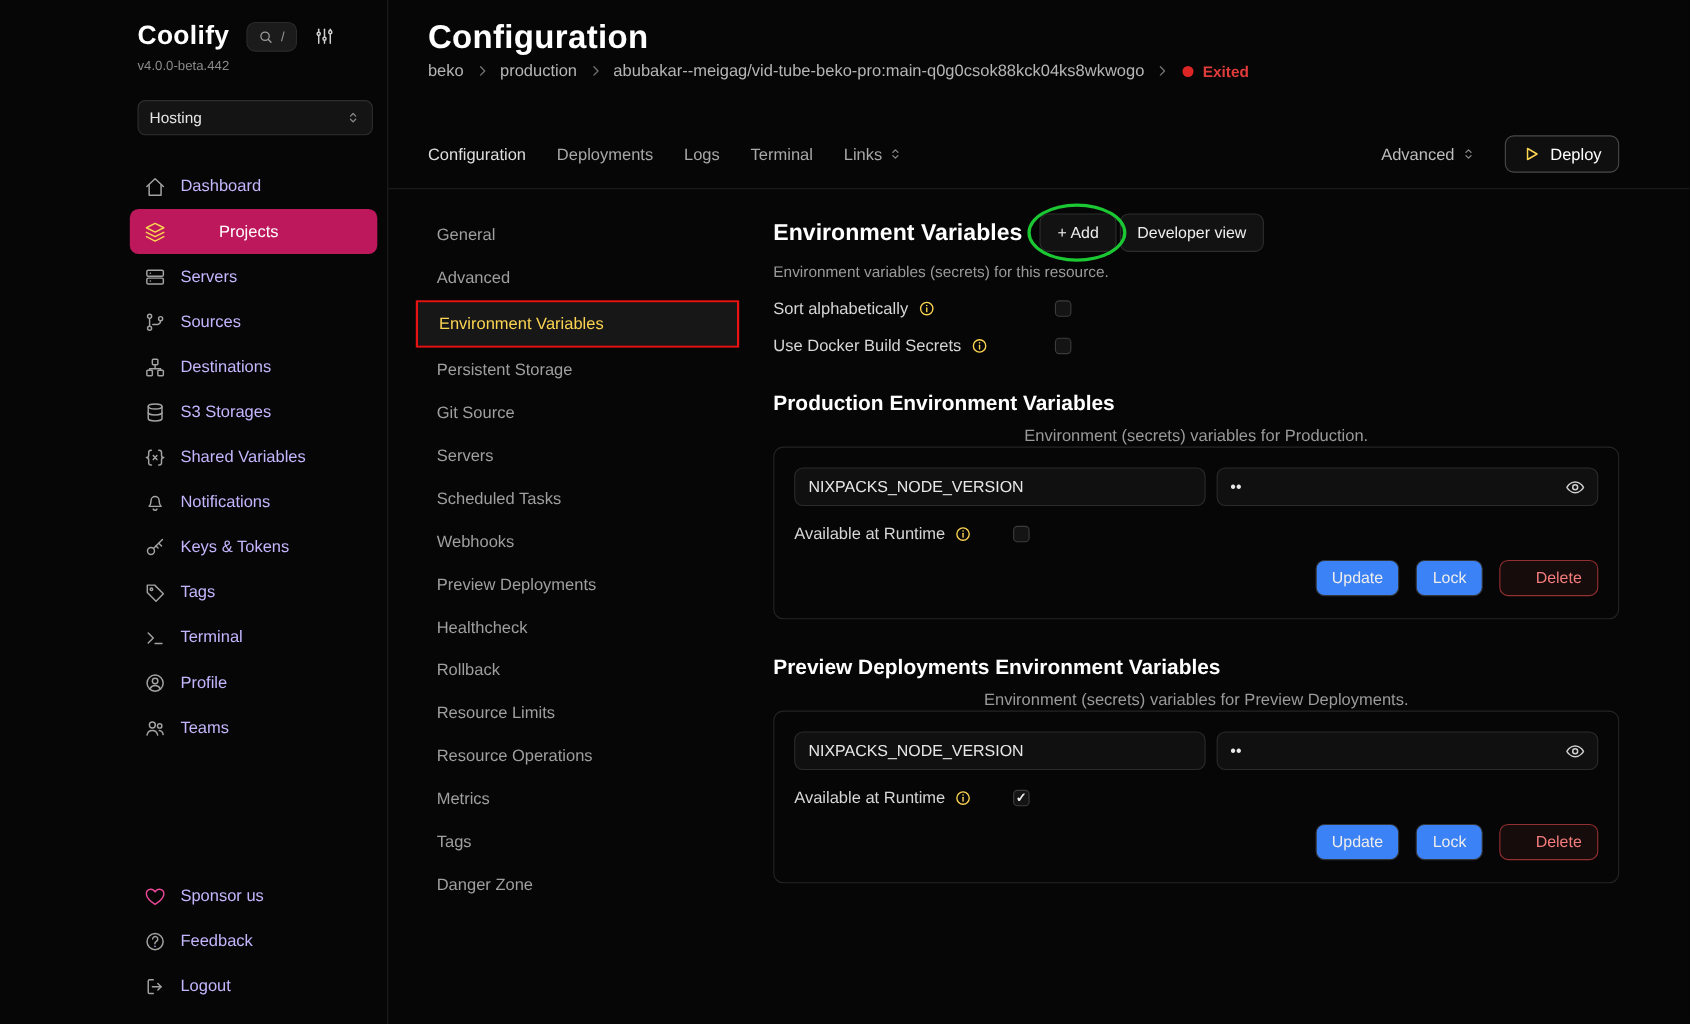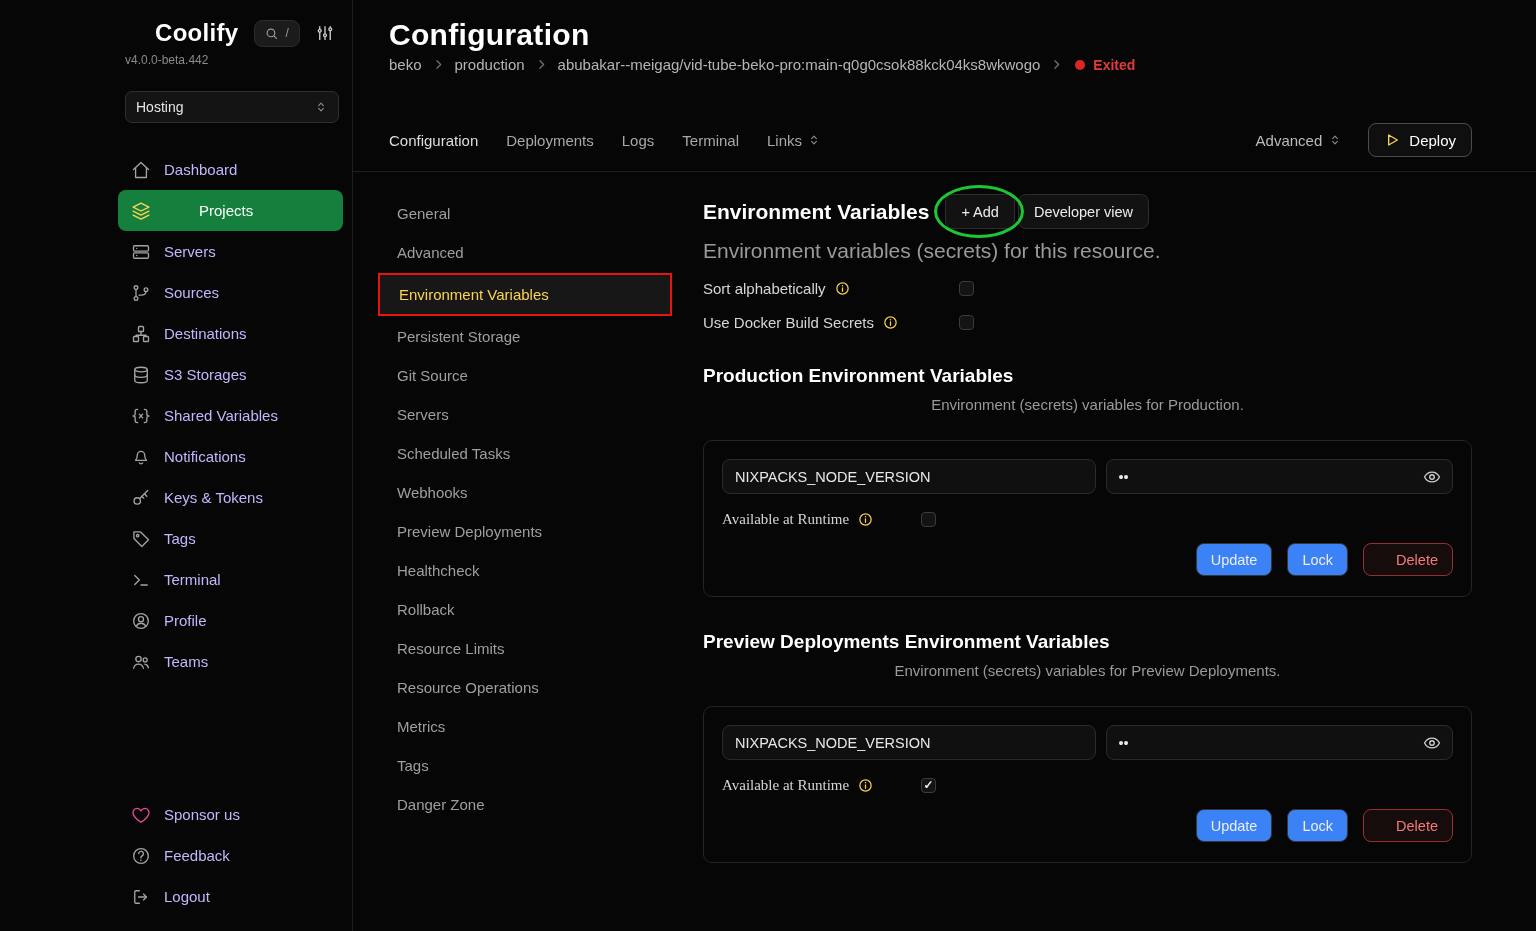"Coolify" .logo { margin-left: 30px -> none }
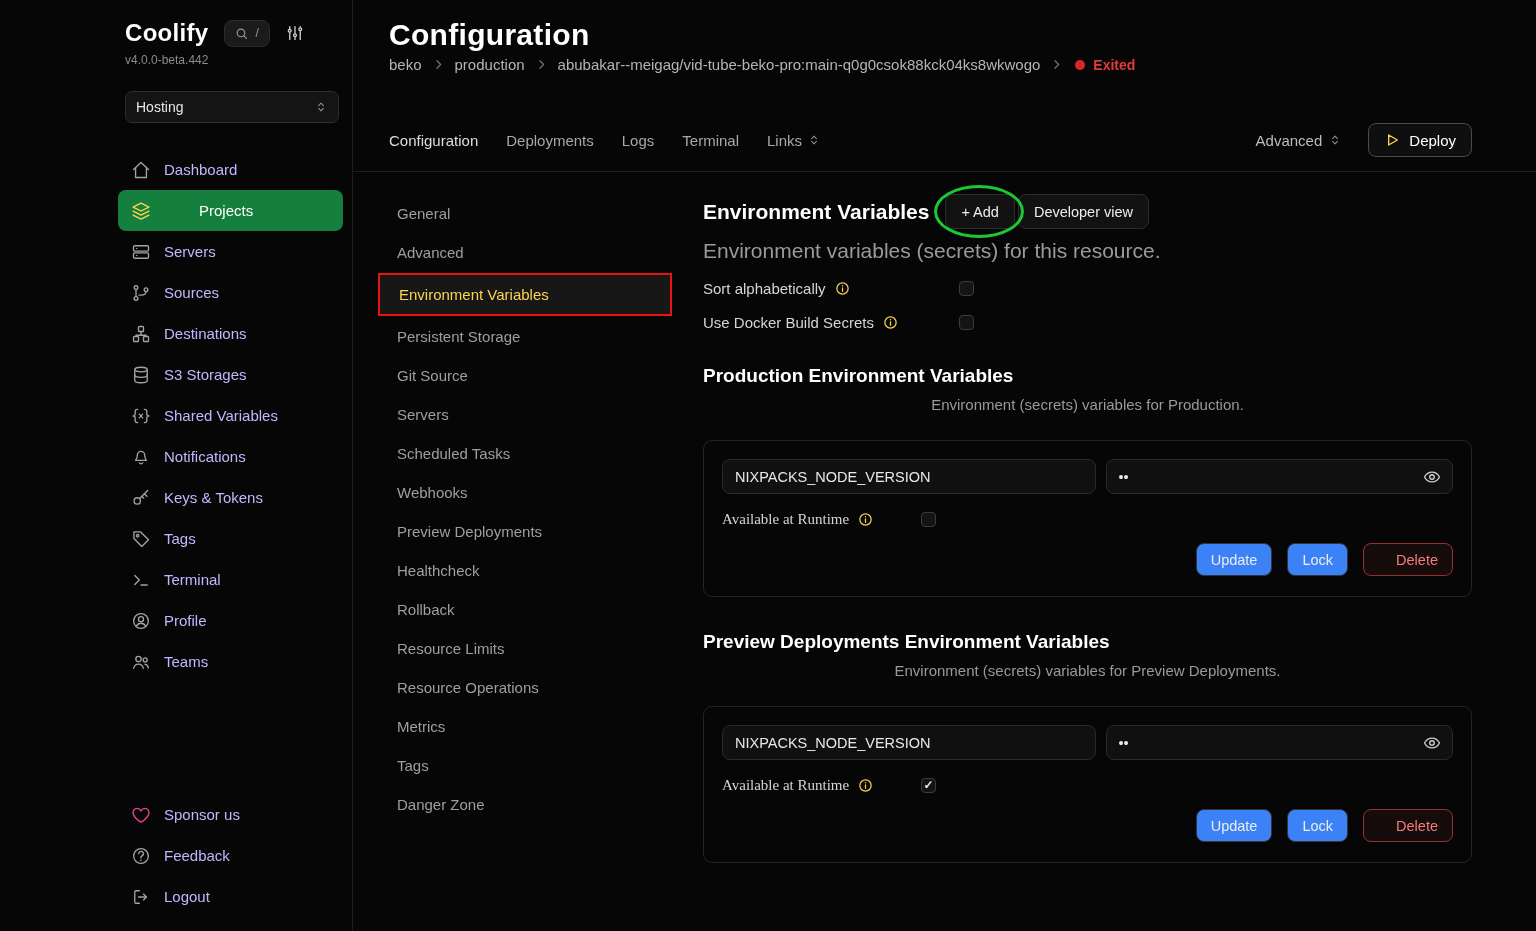"Projects" .nav-item.active { background: #15803d -> #be185d }
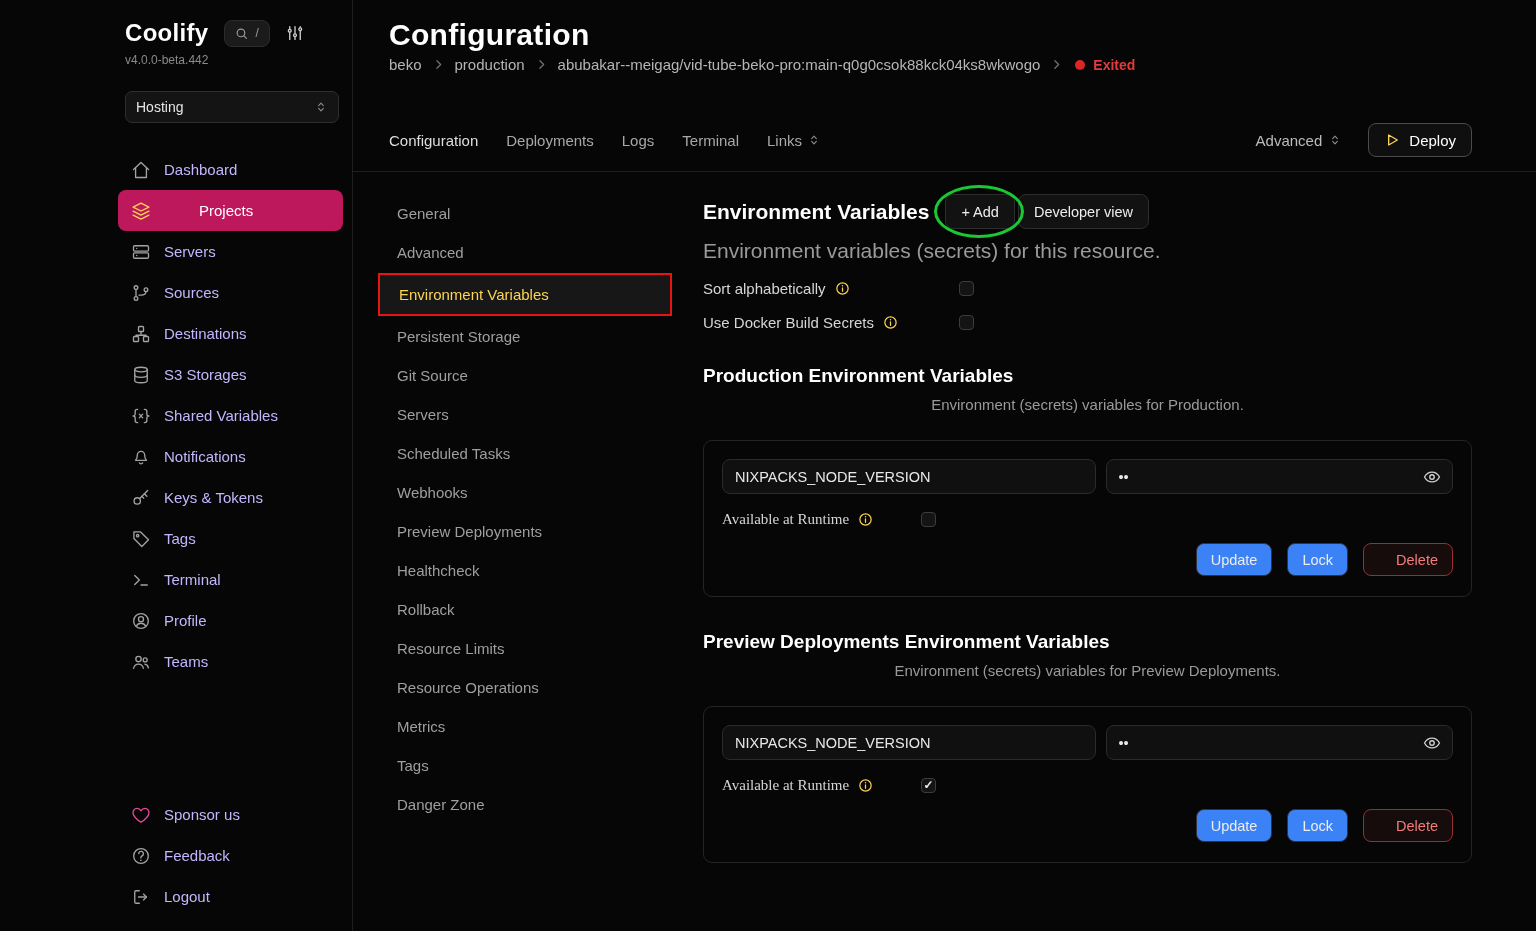"Environment variables (secrets) for this" .panel-sub { font-size: 21px -> 14px }
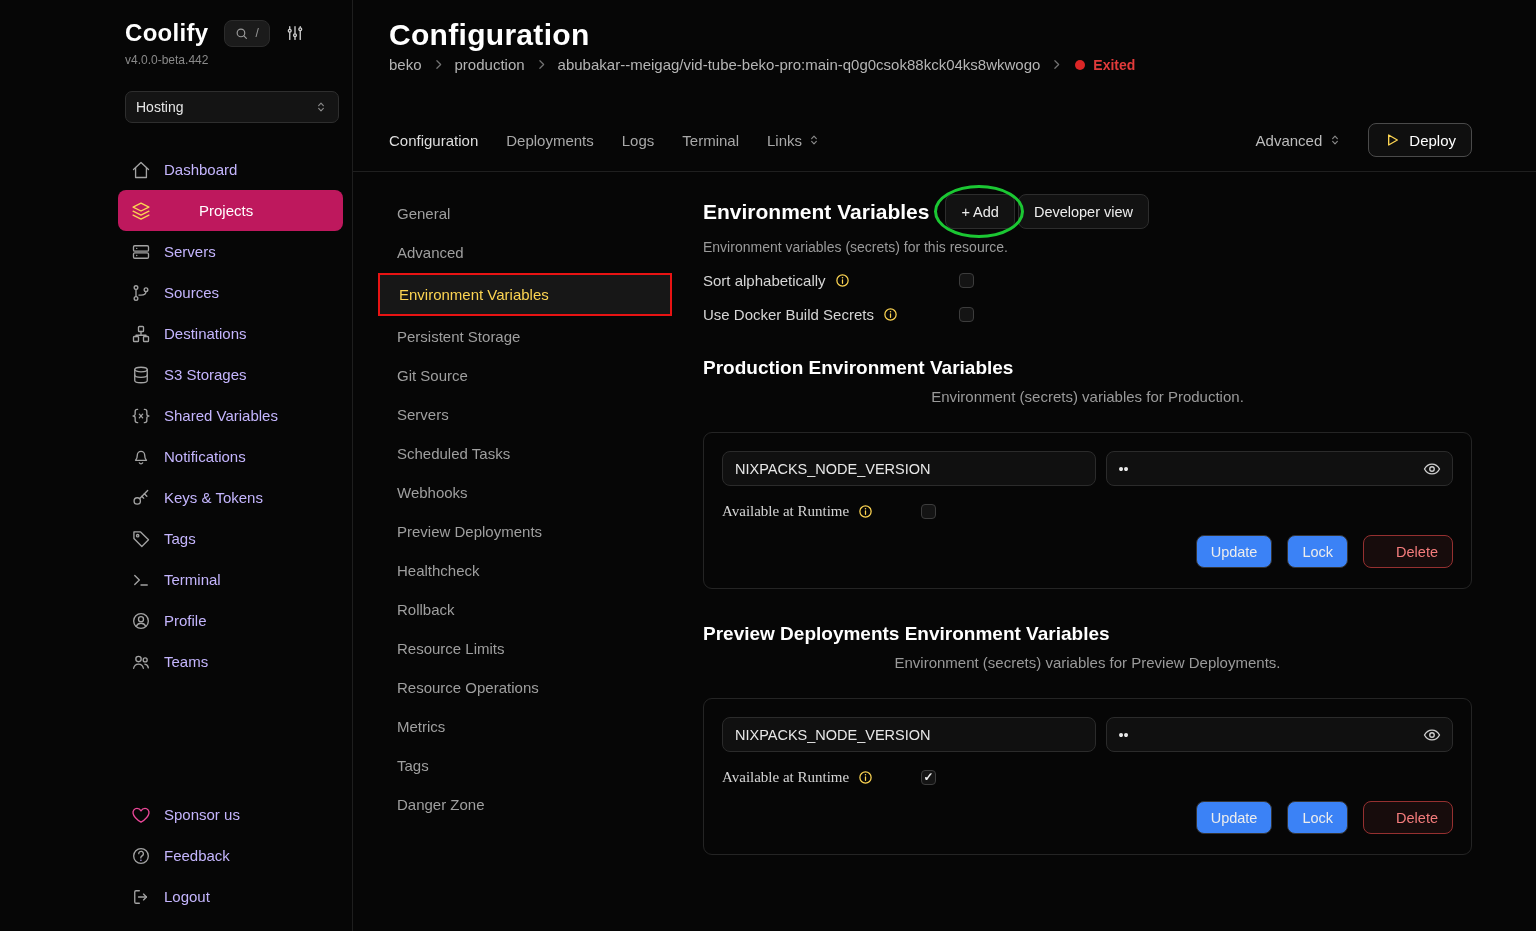"NIXPACKS_NODE_VERSION" .var-card { margin-top: 27px -> 1px }
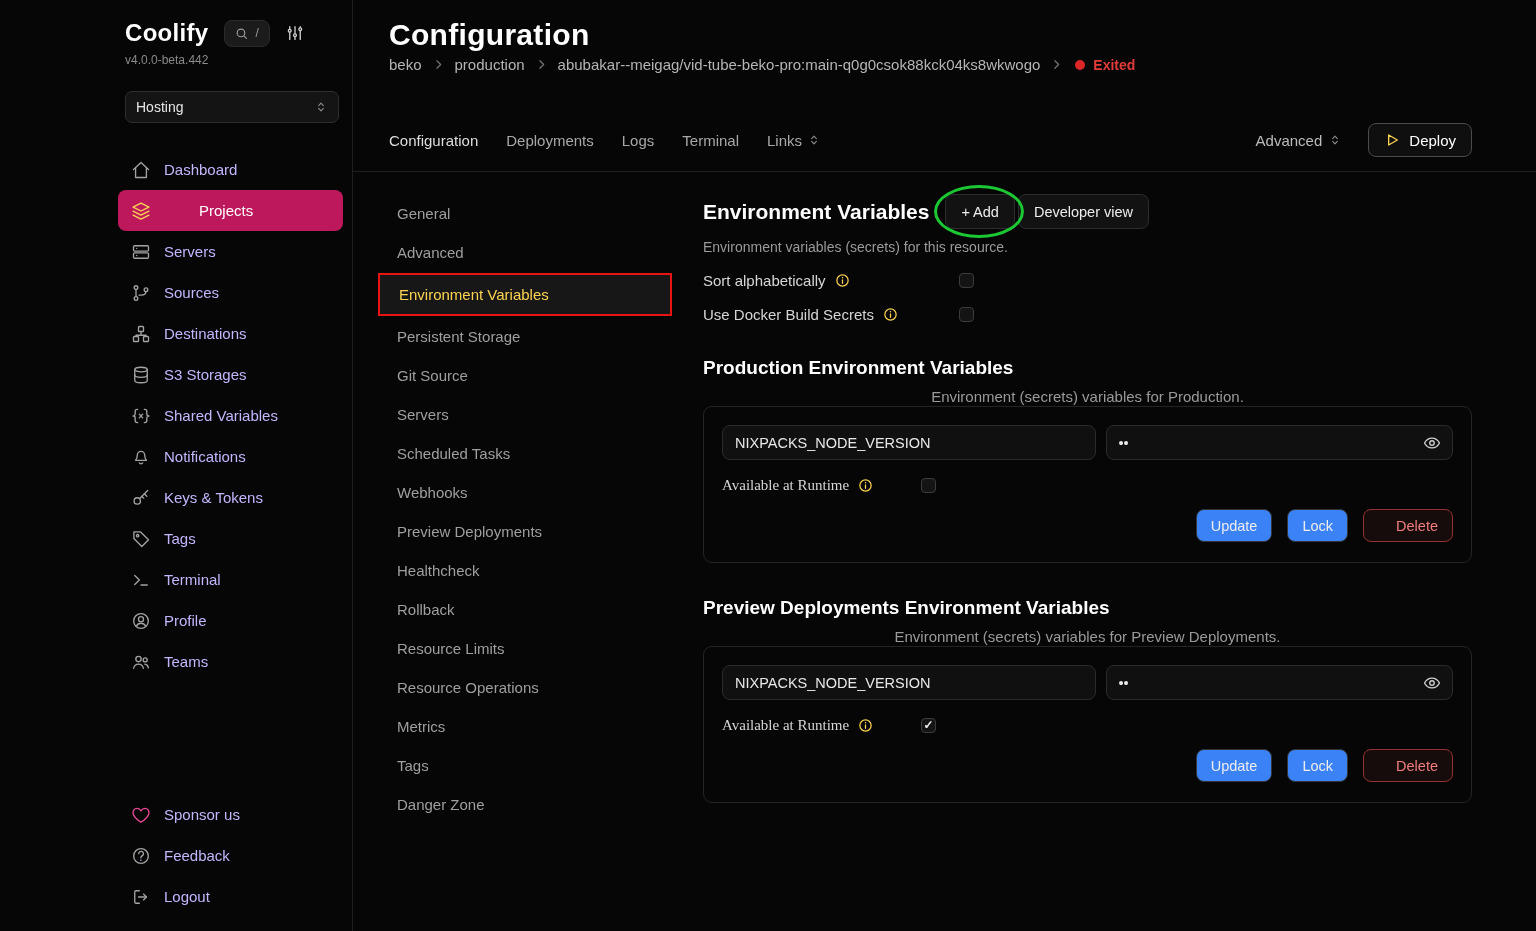"Available at Runtime" .runtime-left { font-family: Liberation Serif, serif -> none }
